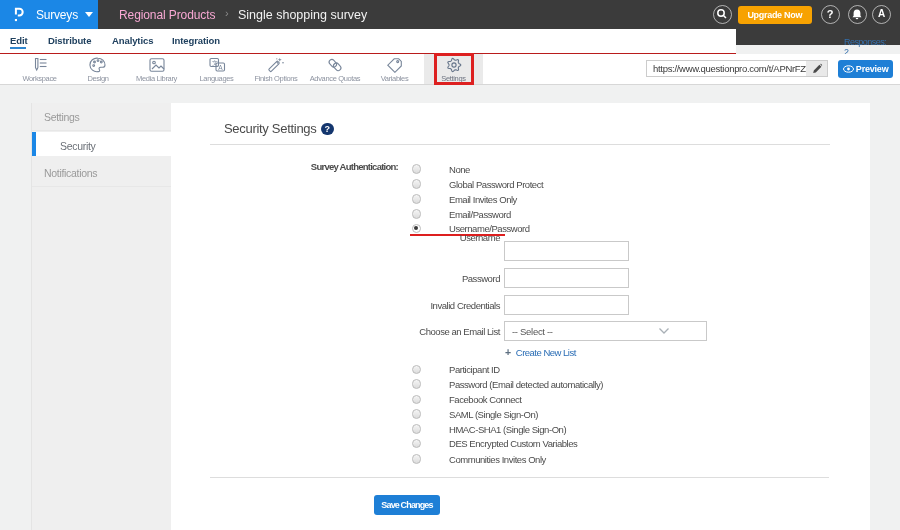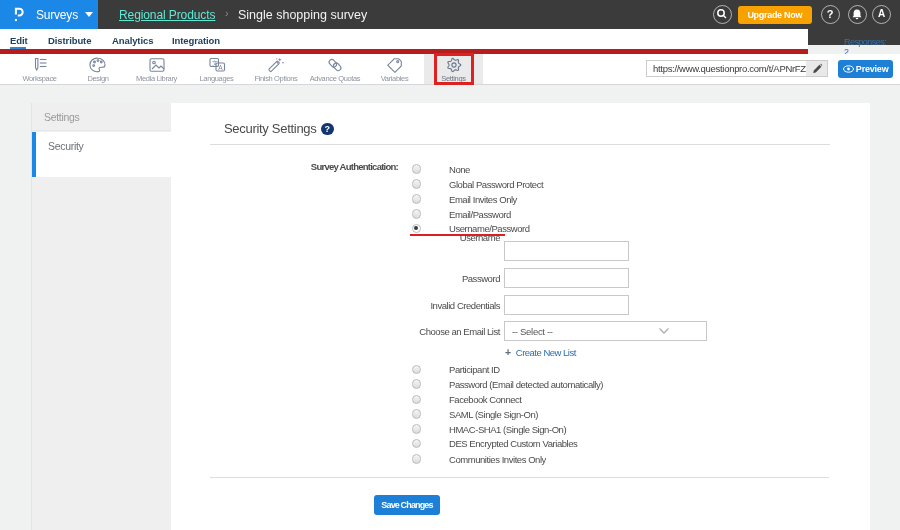"Regional Products" .crumb1 { color: #5eead4 -> #f9a8d4; text-decoration: underline -> none }
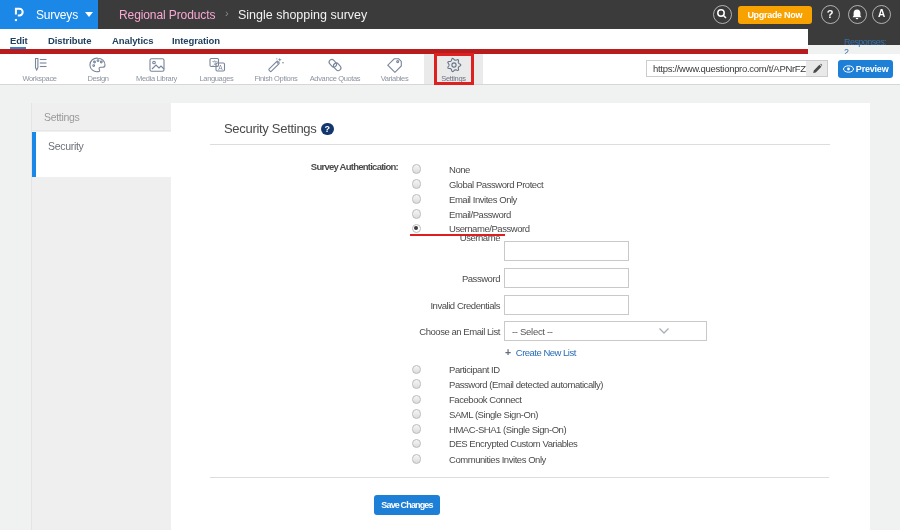"Edit" .nav2 { border-bottom: 5px solid #b91c1c -> 1px solid #b91c1c; width: 808px -> 736px }
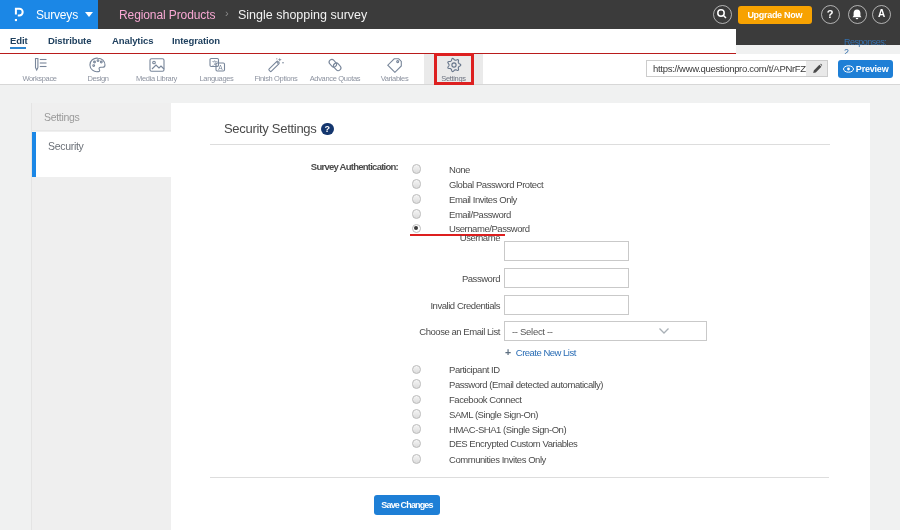"Security" .snav.sel { height: 45px -> 24px; padding-left: 12px -> 24px }
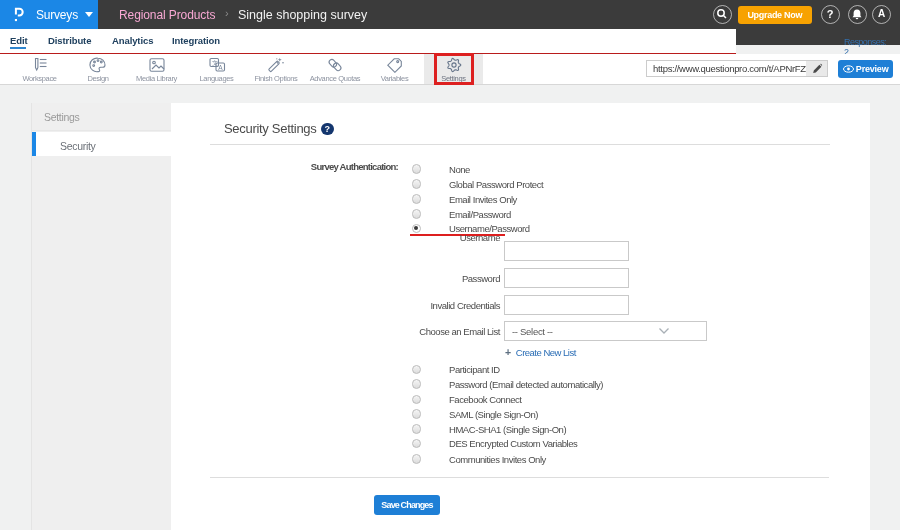"Notifications" div.snav { html: none -> <div>Notifications</div> }
